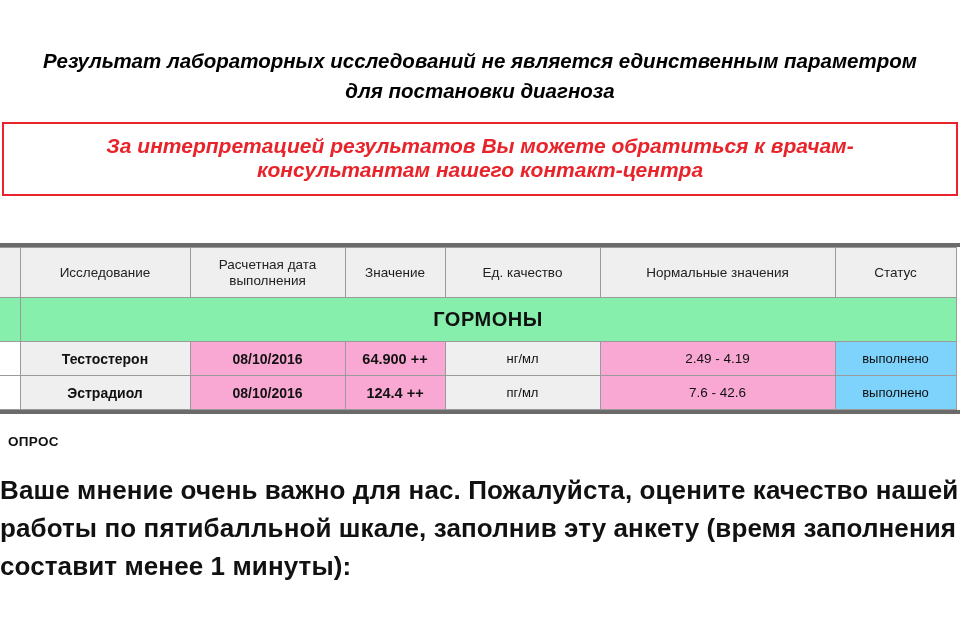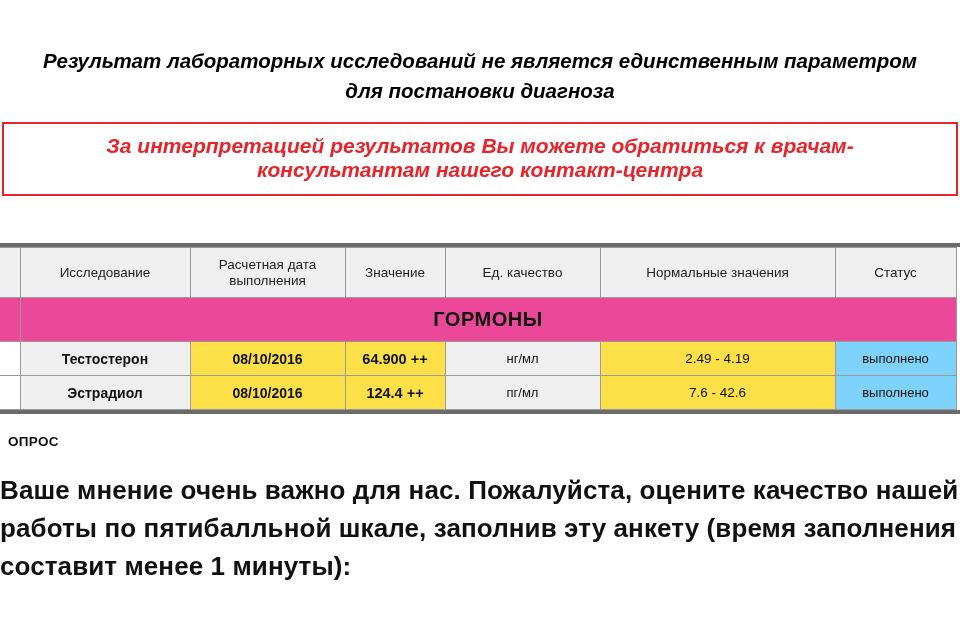"ГОРМОНЫ" .group-row td { background: #ec4899 -> #86efac }
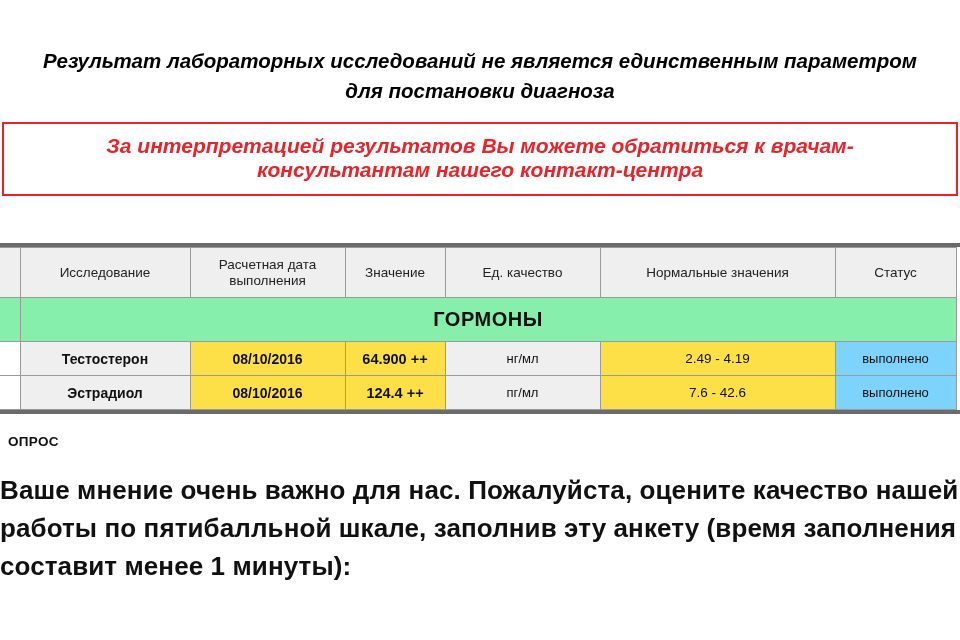"08/10/2016" tbody td { background: #fde047 -> #f9a8d4 }
